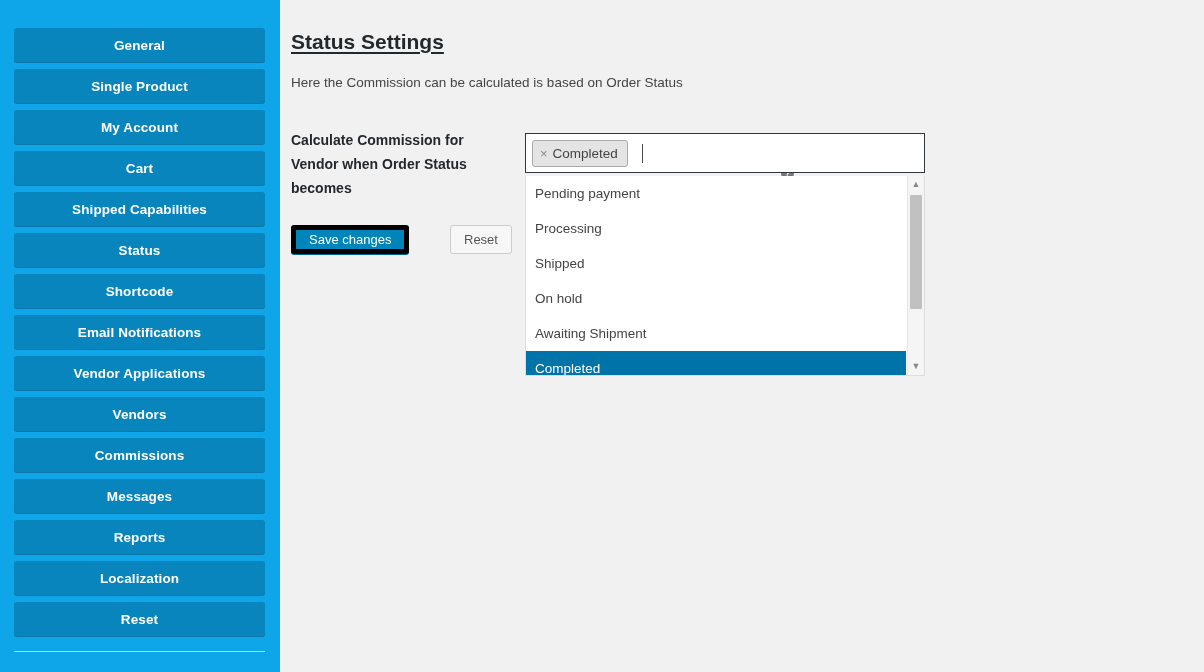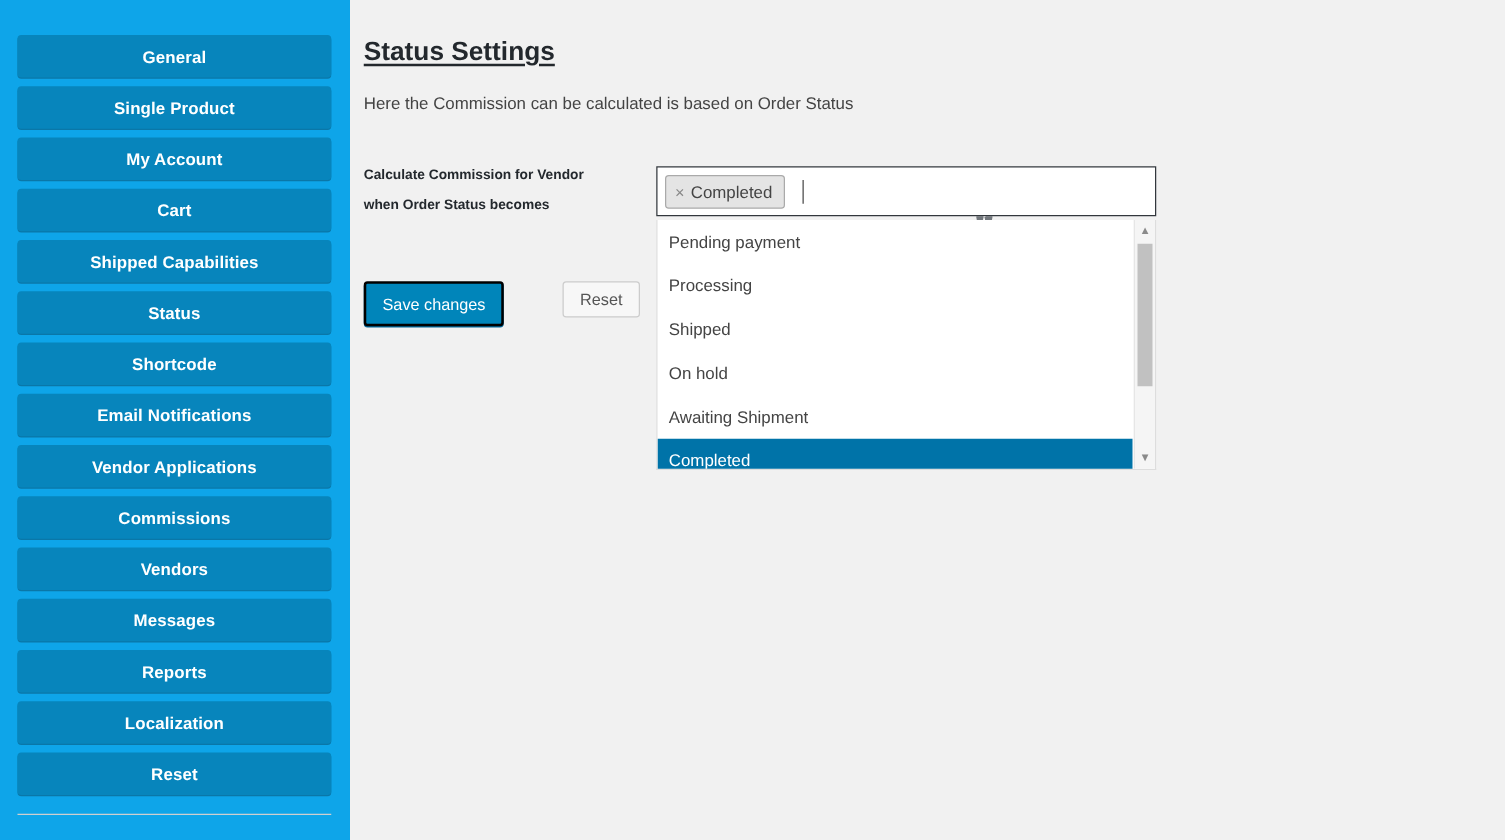"Calculate Commission for Vendor when" #field-label { font-size: 11px -> 14px }
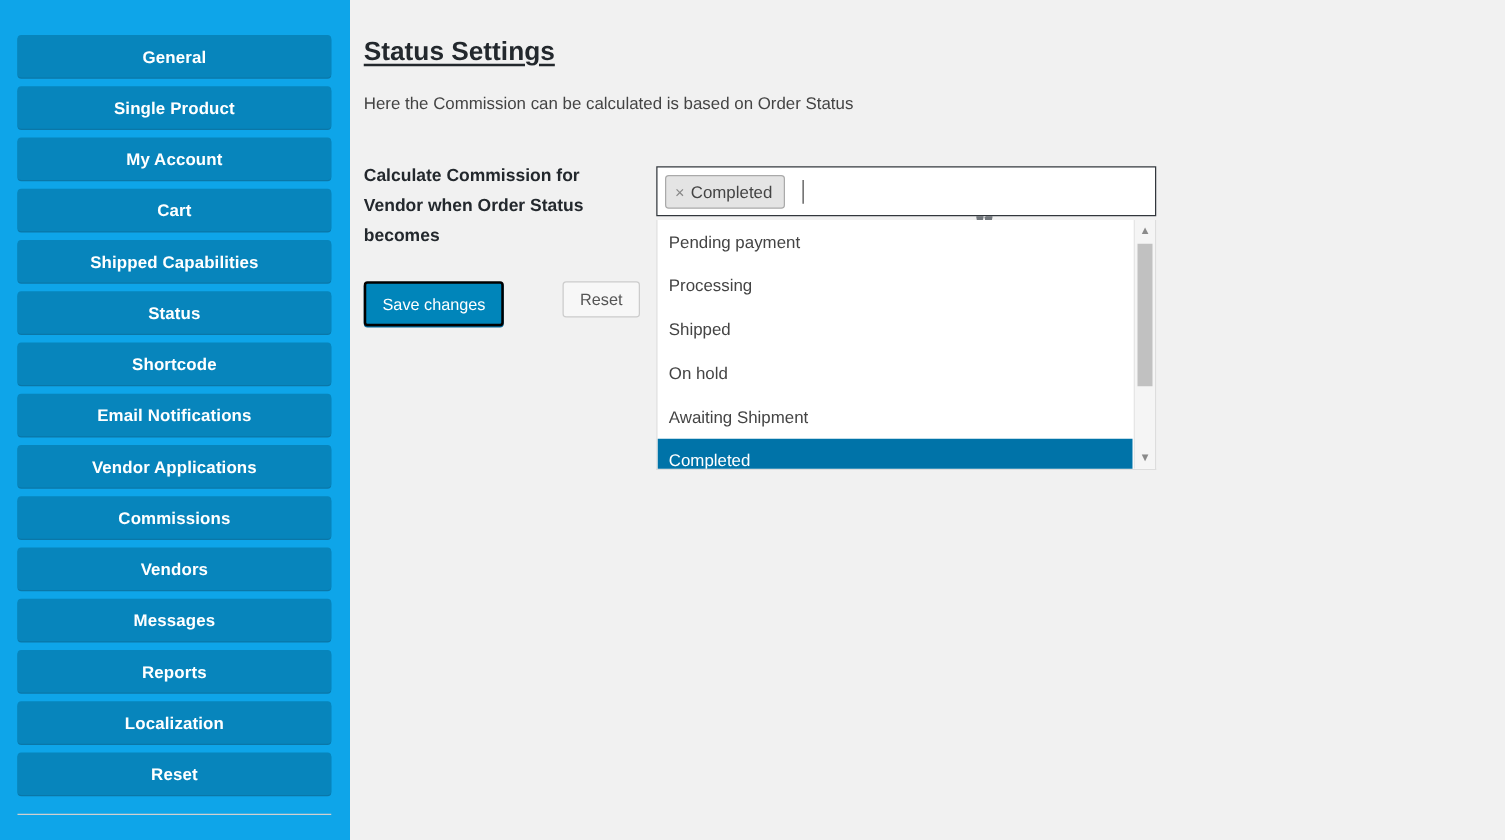"Save changes" #save-changes-button { border: 2px solid #000000 -> 5px solid #000000; height: 36px -> 29px }
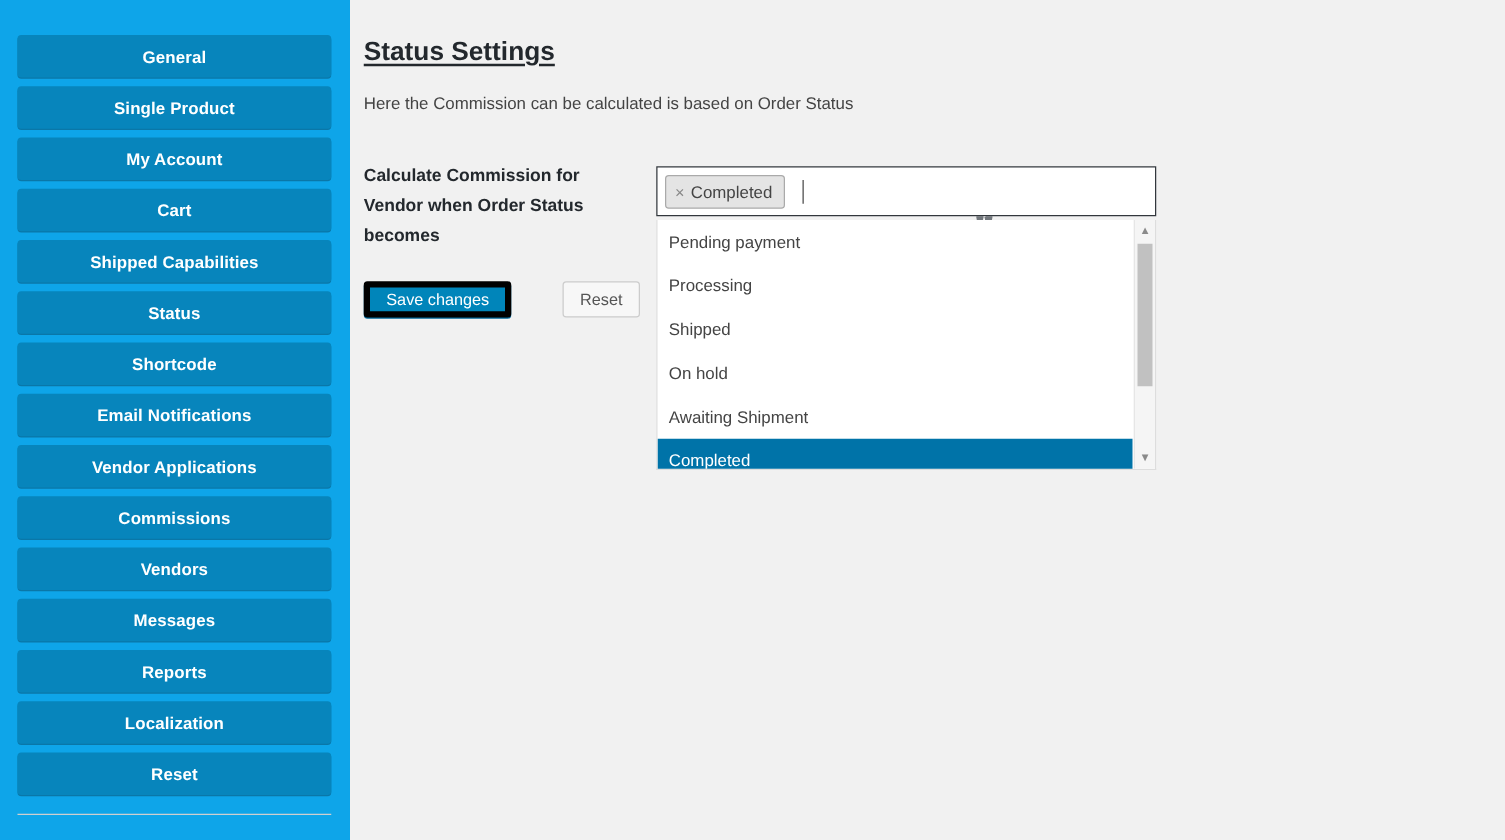"Commissions" button.nav-button { order: before "Vendors" -> after "Vendors" }
